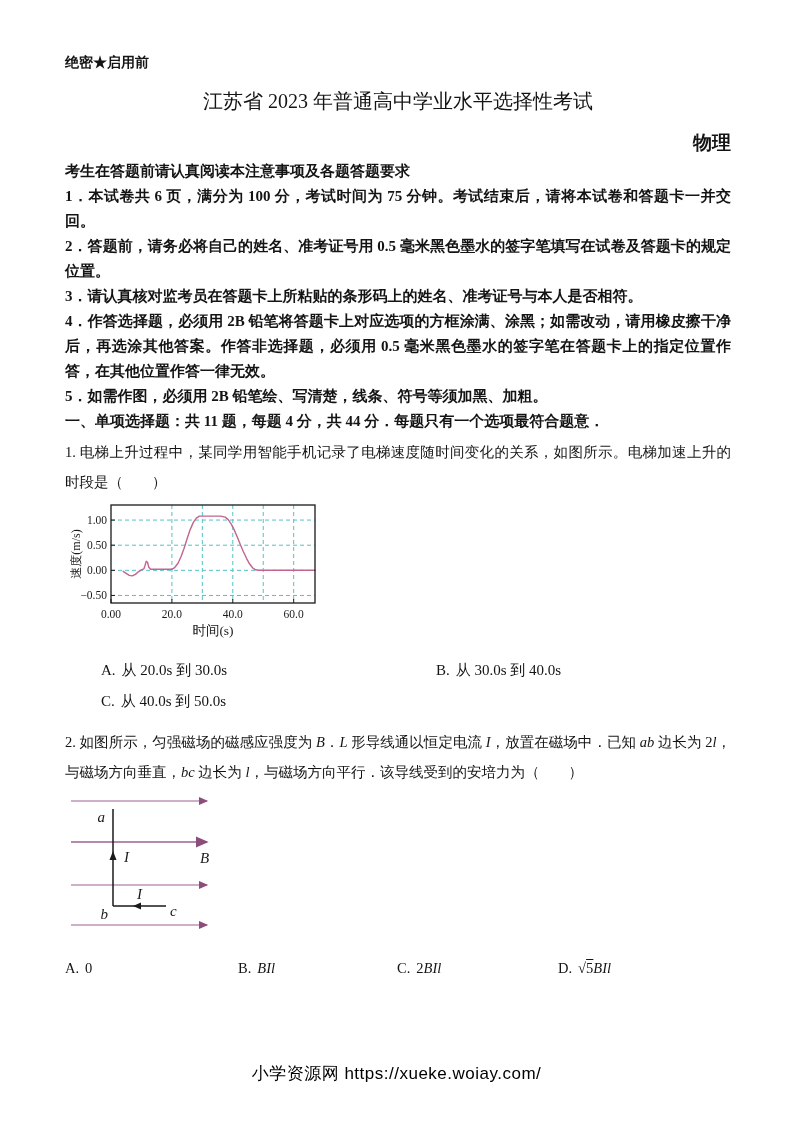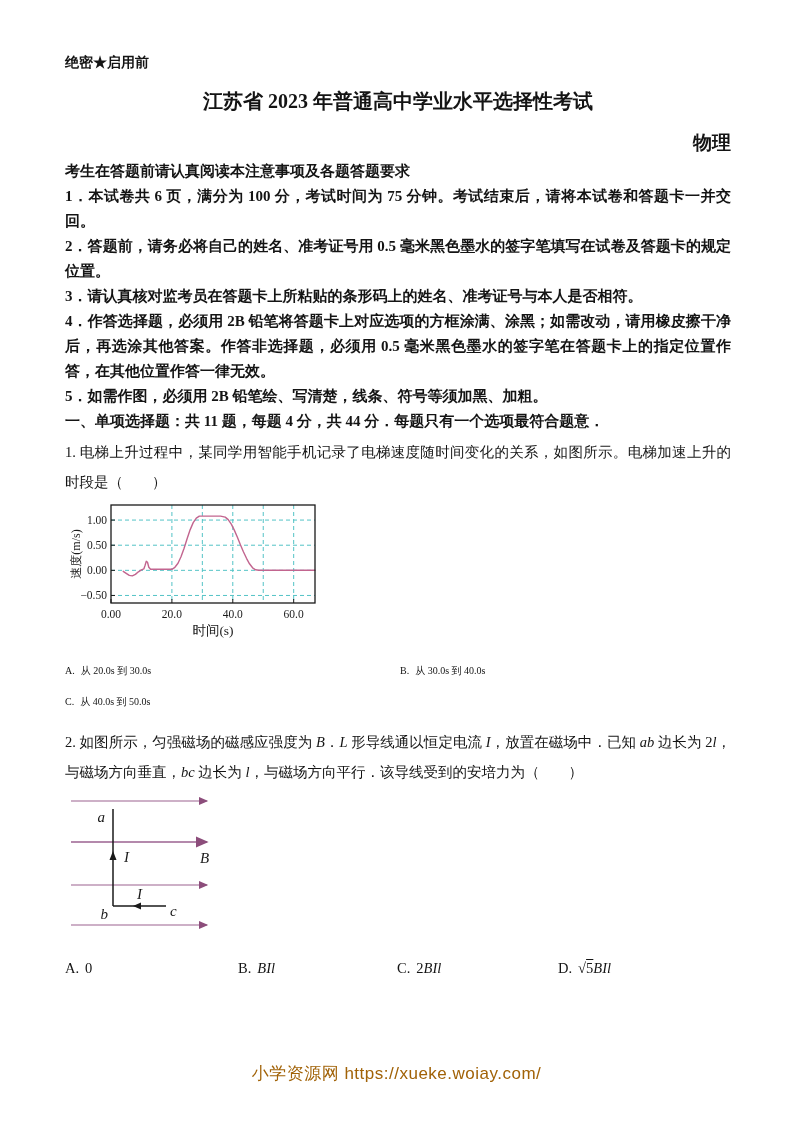"江苏省 2023 年普通高中学业水平选择性考试" .title { font-weight: bold -> normal }
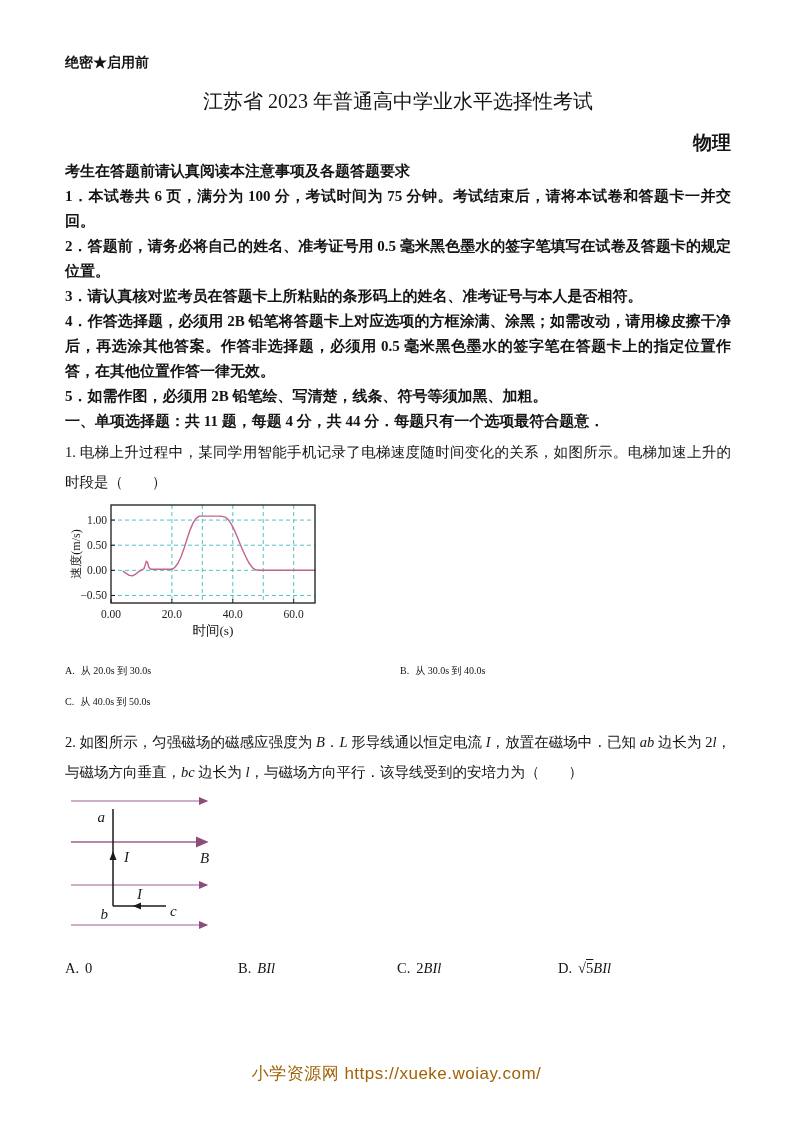"A. 从 20.0s 到 30.0s" .options-q1 { font-size: 10px -> 15px; margin-left: none -> 36px }
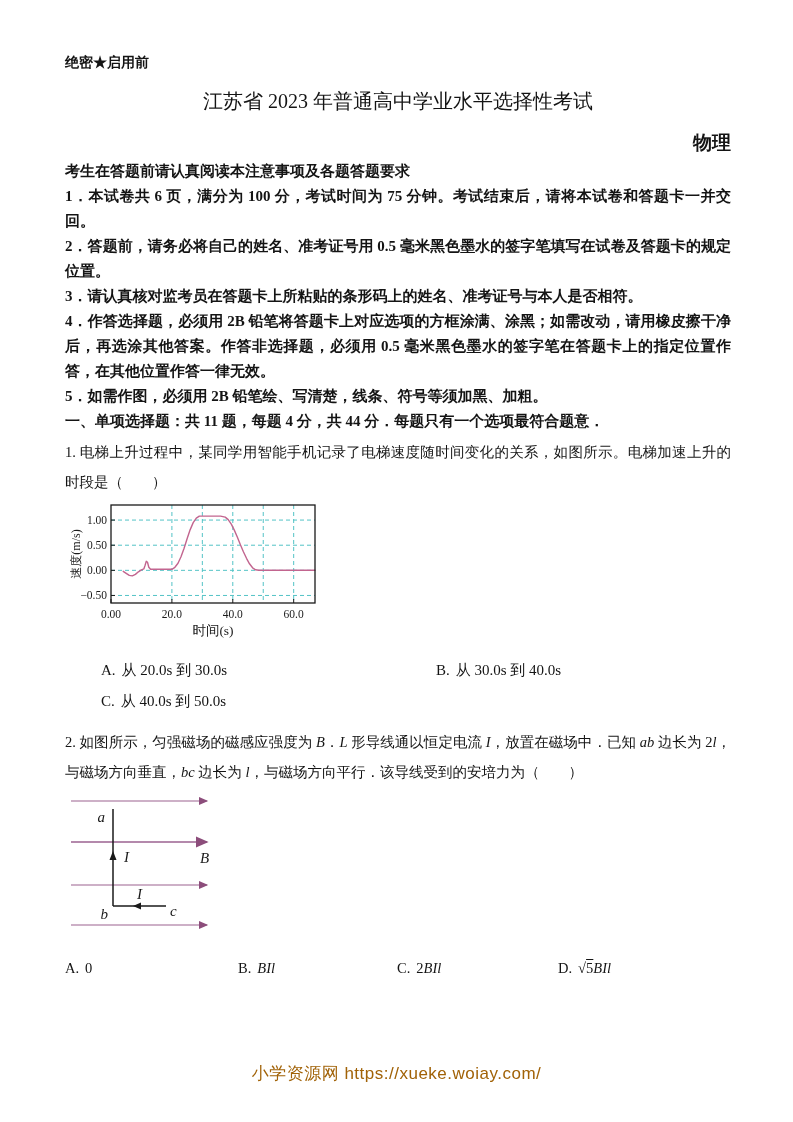"小学资源网 https://xueke.woiay.com/" .footer { color: #a16207 -> #000000 }
